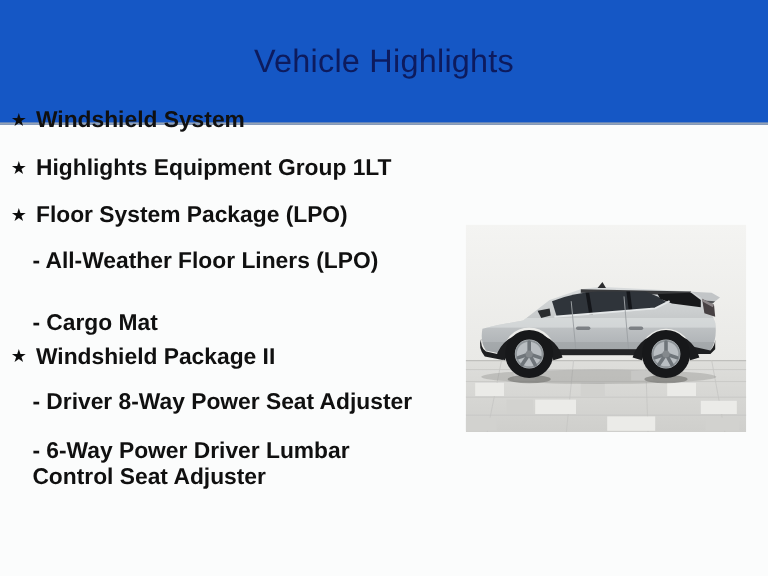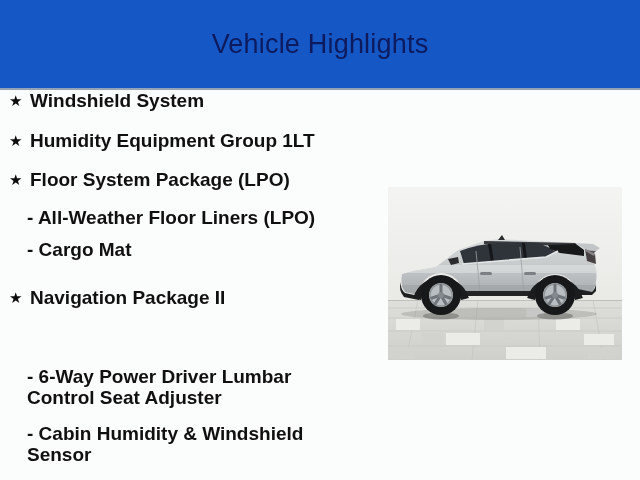"Vehicle Highlights" .header { height: 90px -> 104px }
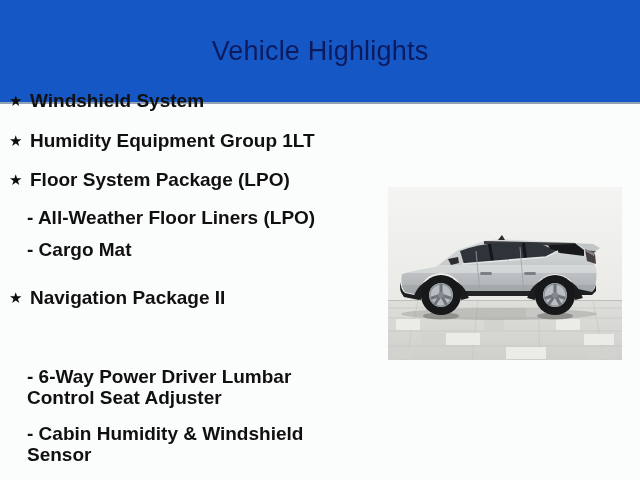"Humidity Equipment Group 1LT" span.label { text: Humidity -> Highlights }
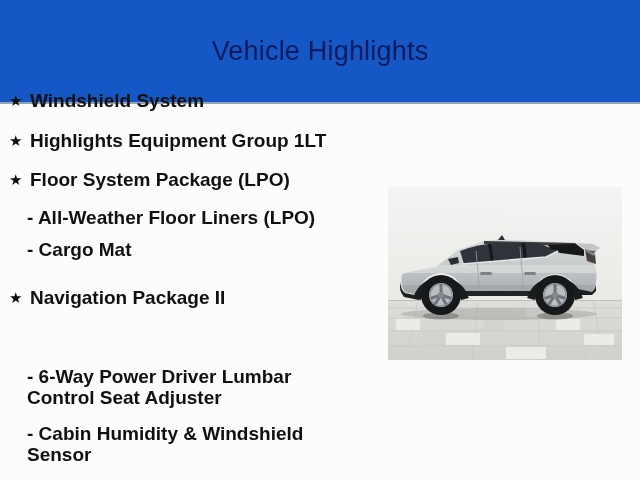"- Cargo Mat" .r4 { top: 157px -> 177px }
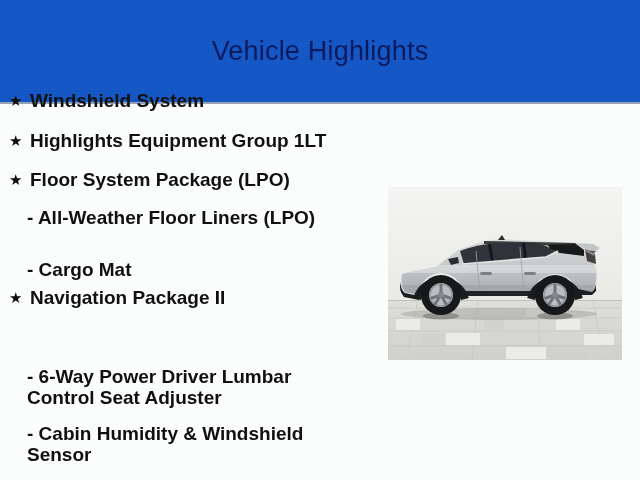"Navigation Package II" span.label { text: Navigation -> Windshield }
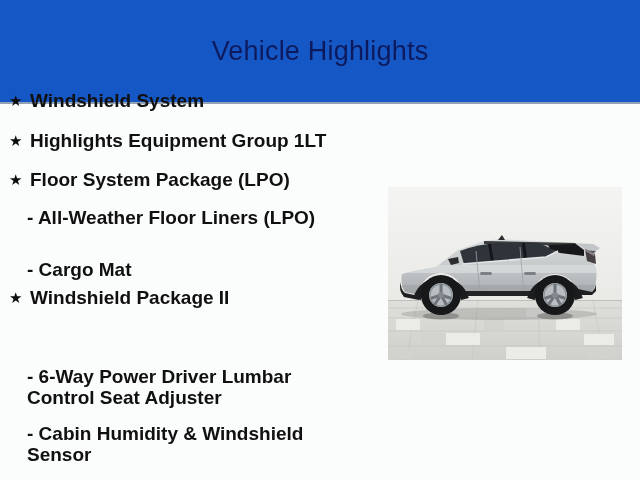"- Driver 8-Way Power Seat" div.row { html: none -> <div> <span>- Driver 8-Way Power Seat Adjuster</span> </div> }
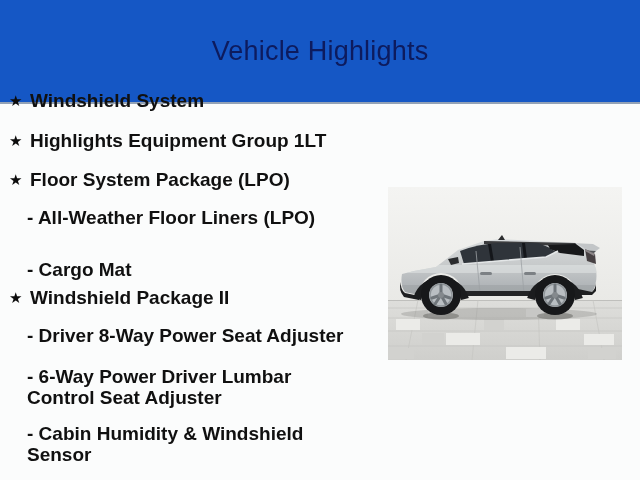"- Cabin Humidity & Windshield" div.row { html: <div> <span>- Cabin Humidity &amp; Windshield Sensor</span> </div> -> none }
